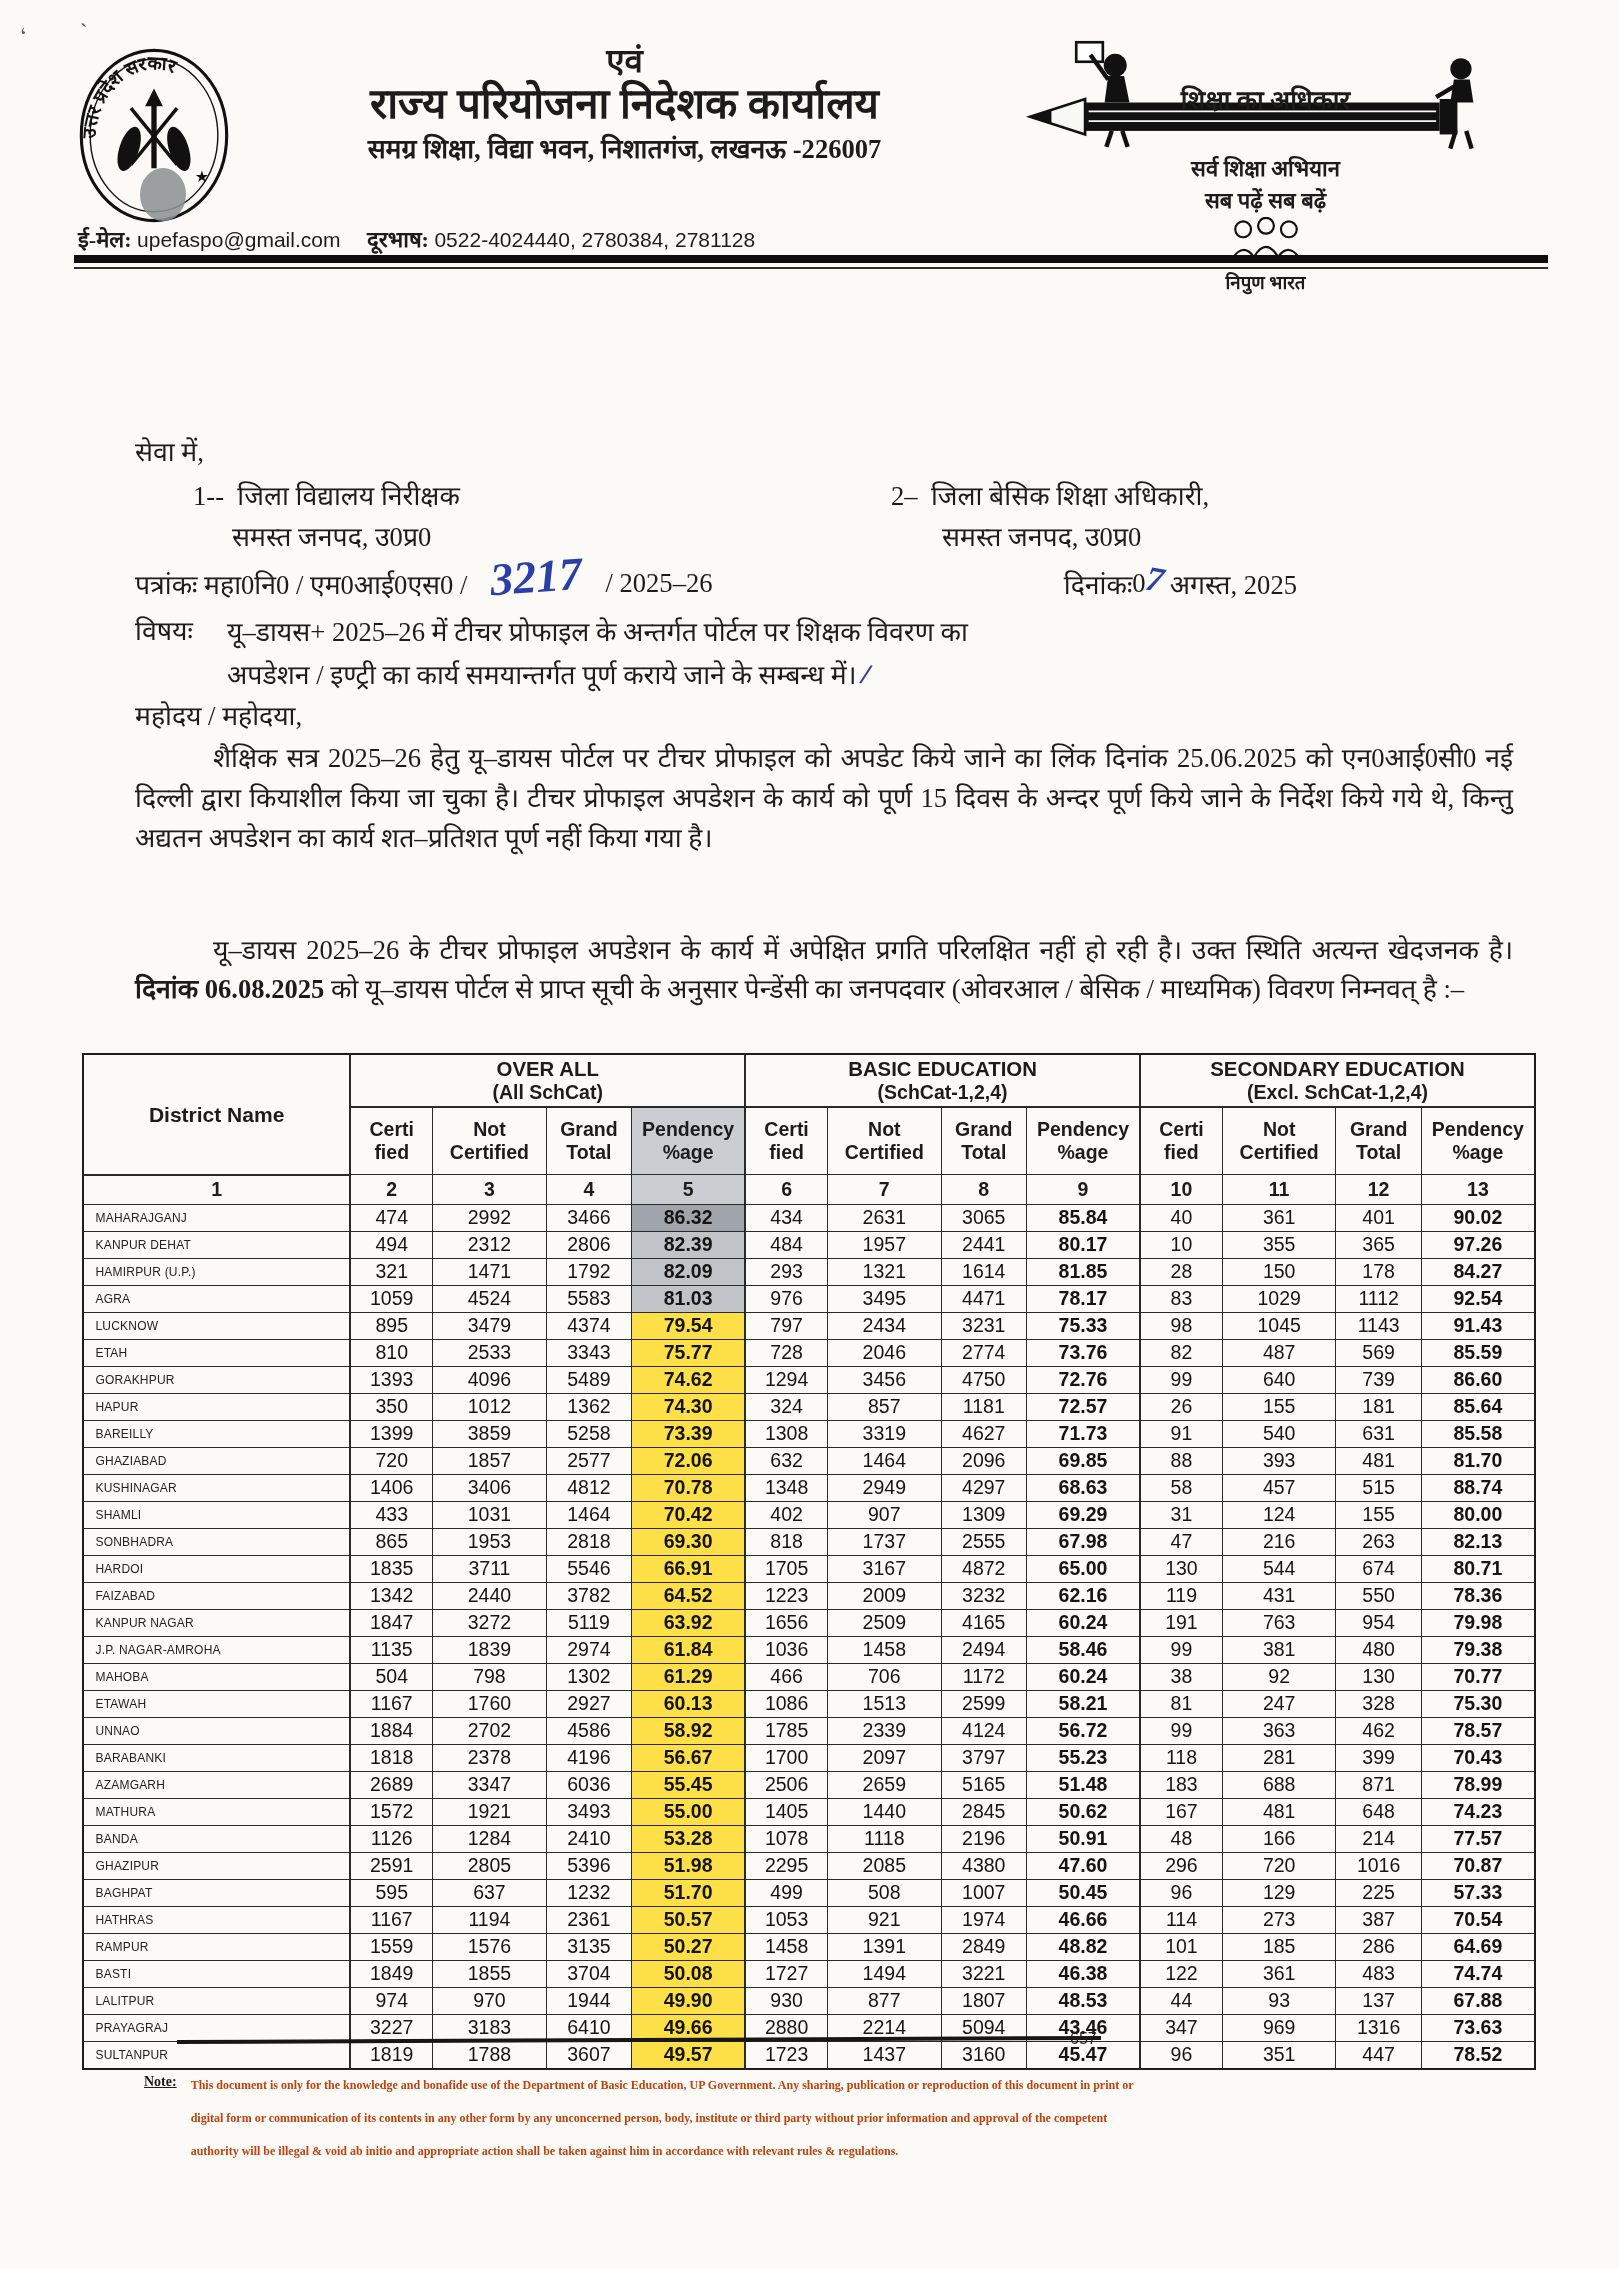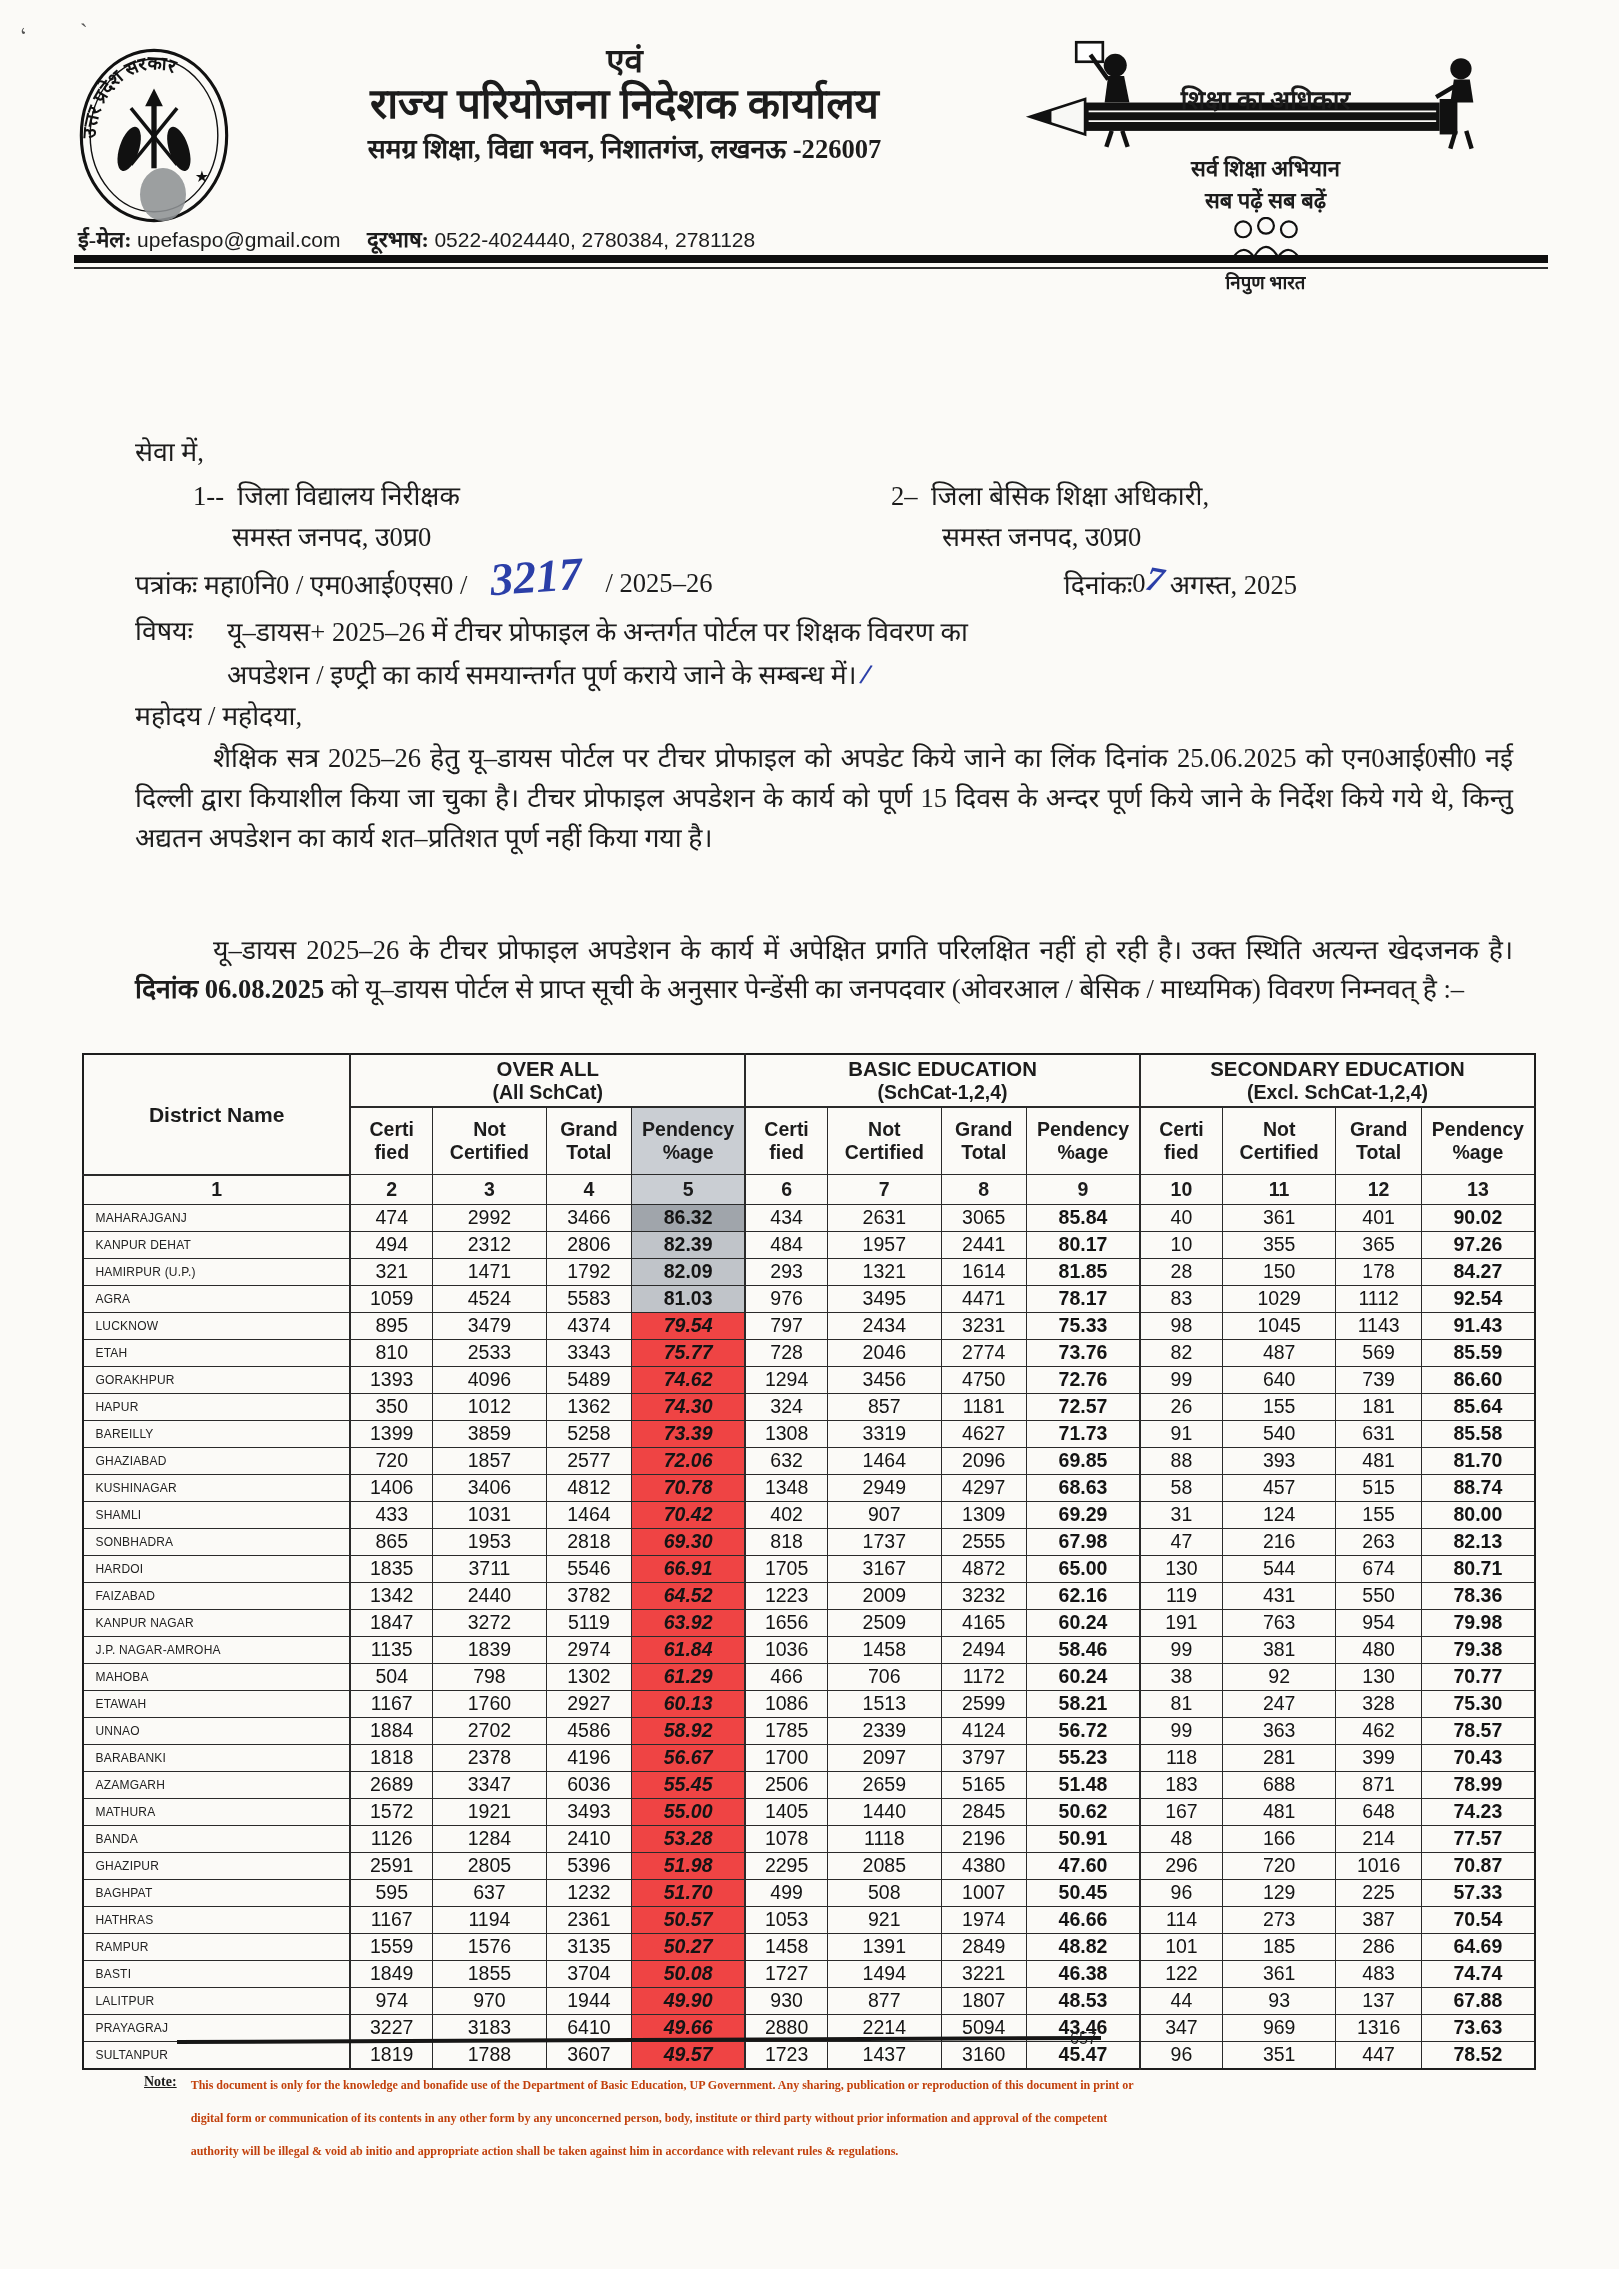"79.54" .shade { background: #ef4444 -> #fde047; font-style: italic -> none }
